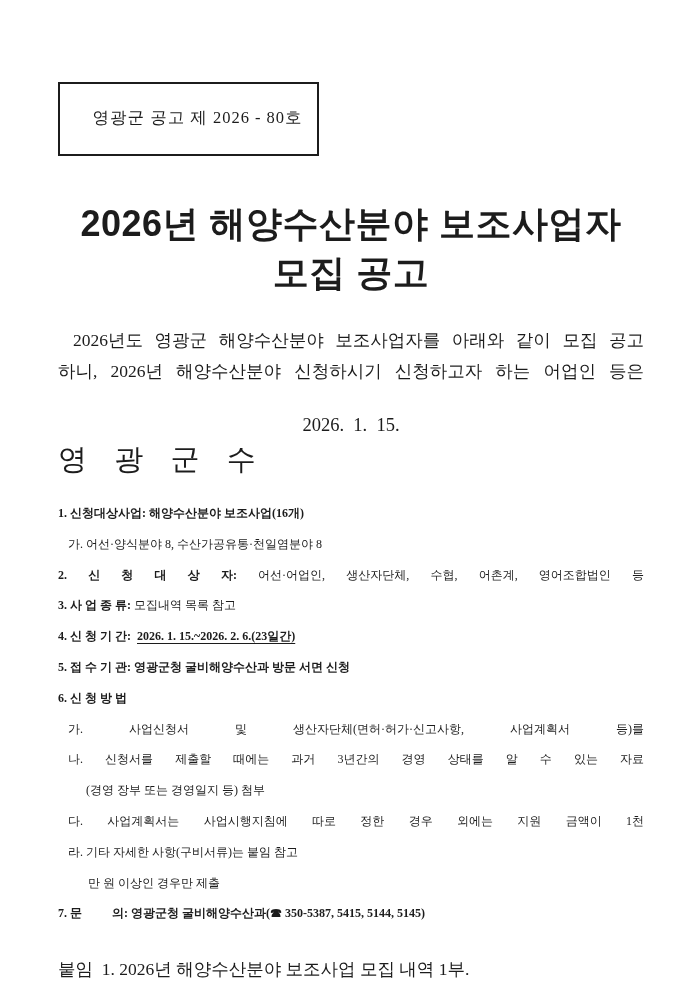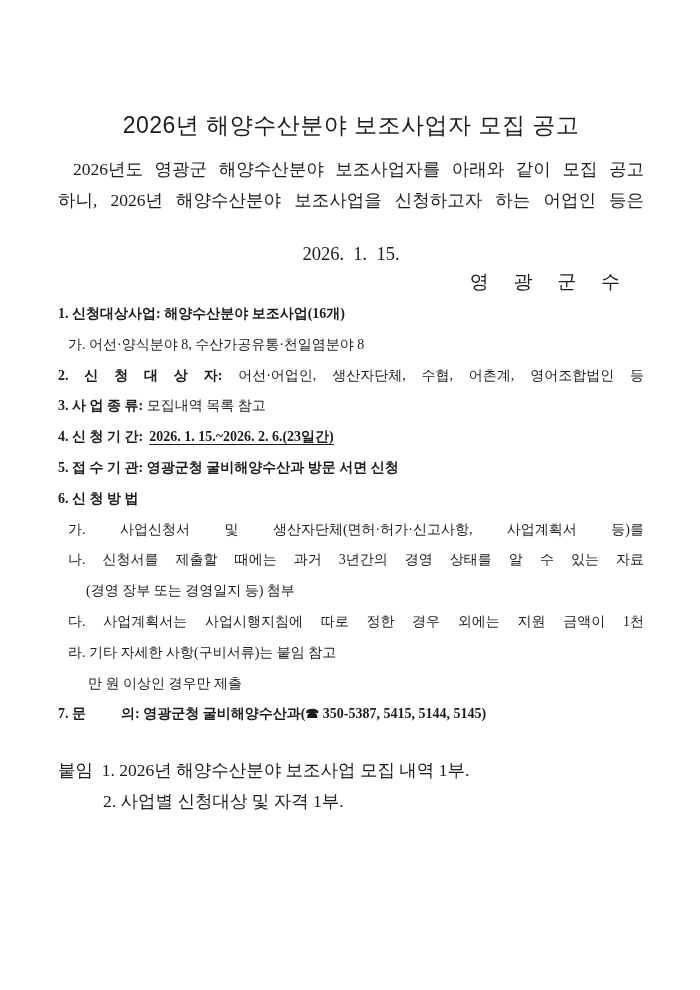"영광군 공고 제 2026 -" div.notice-box { html: none -> <div> <span>영광군 공고 제 2026 - 80호</span> </div> }
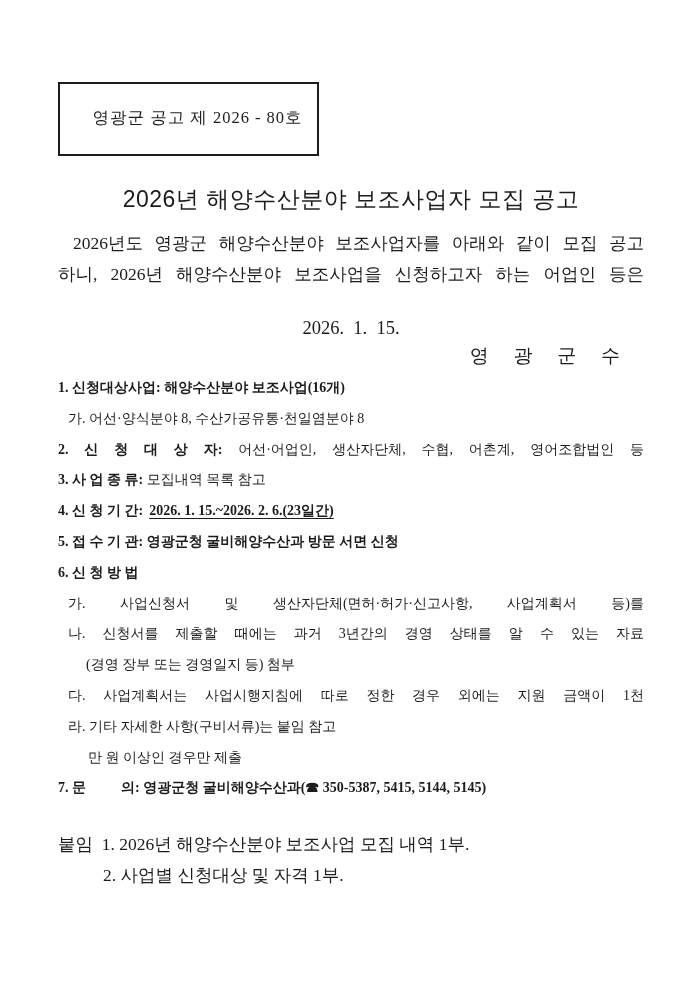"2026년 해양수산분야 보조사업자 모집 공고" .title { font-size: 23px -> 36px; font-weight: normal -> bold; margin-top: 28px -> 44px }
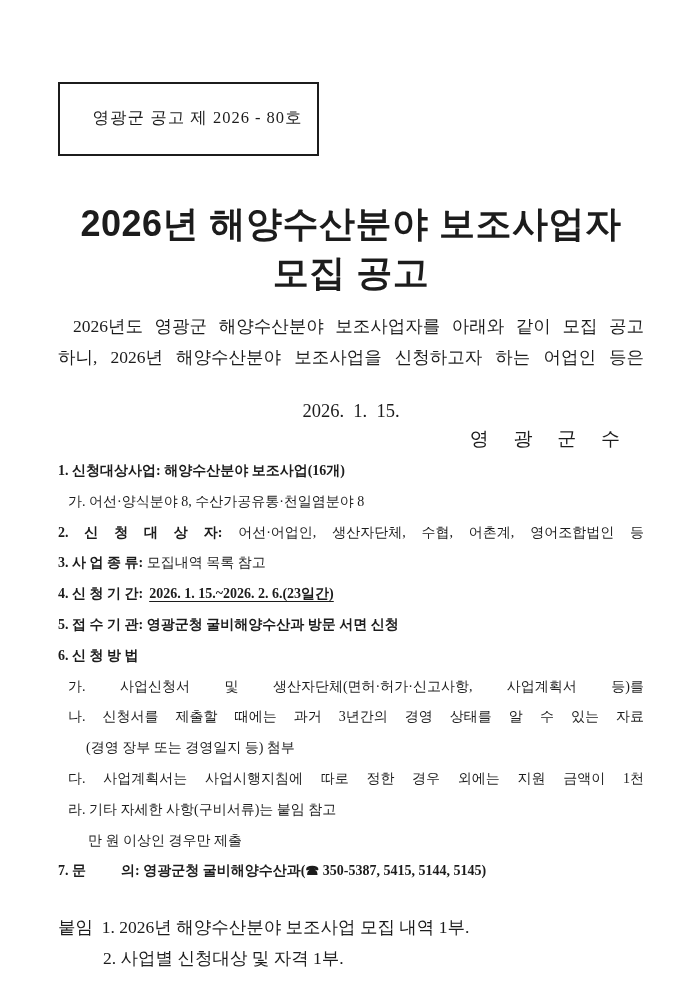"2026년도 영광군 해양수산분야 보조사업자를 아래와" .intro { margin-top: 13px -> 27px }
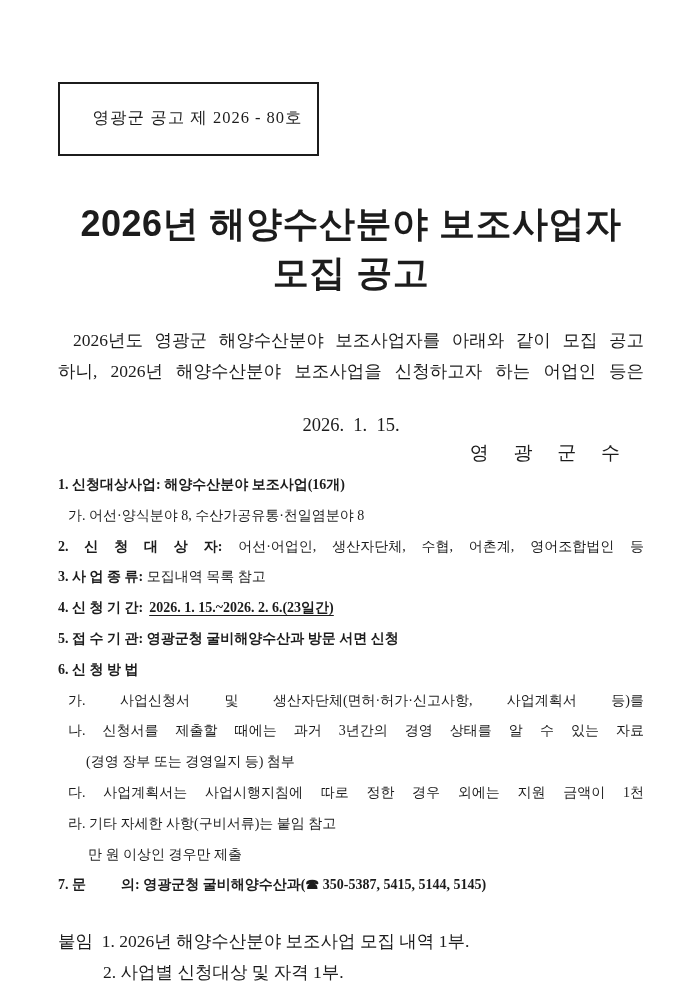"하니, 2026년 해양수산분야 보조사업을 신청하고자" div.line { text: 보조사업을 -> 신청하시기 }
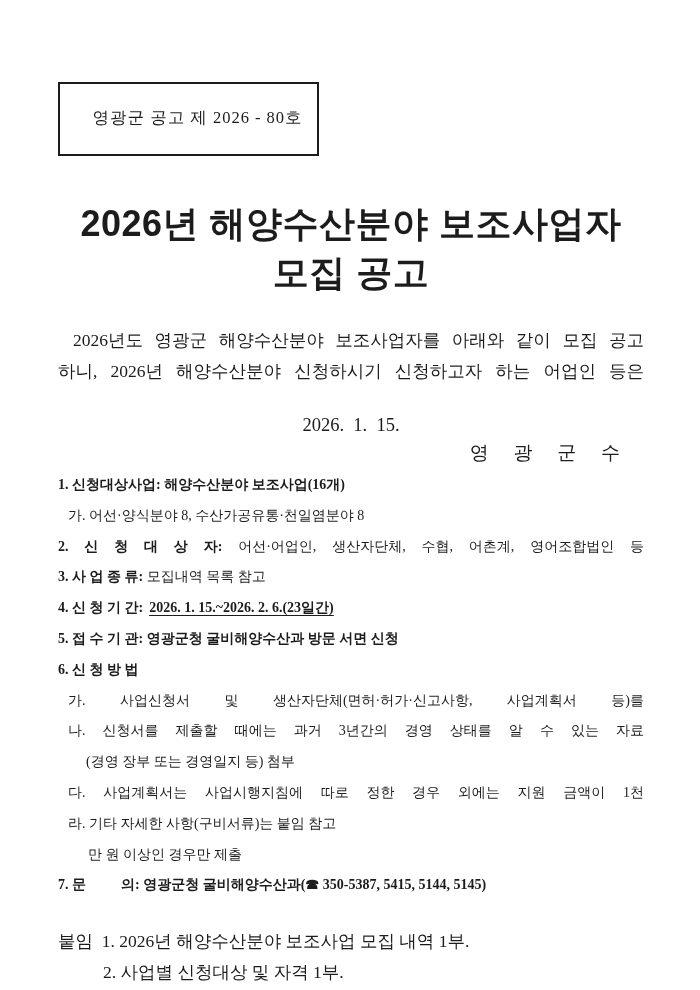"영 광 군 수" .signer-line { font-size: 19px -> 29px; text-align: right -> left }
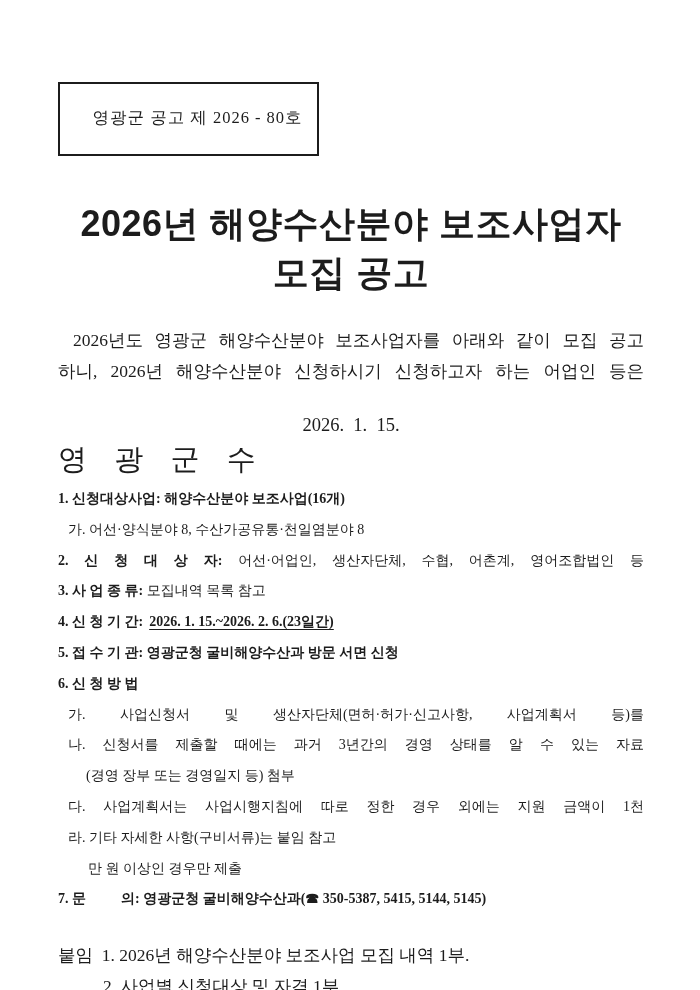"1. 신청대상사업: 해양수산분야 보조사업(16개)" .items { font-size: 14px -> 12px; margin-top: 4px -> 18px }
